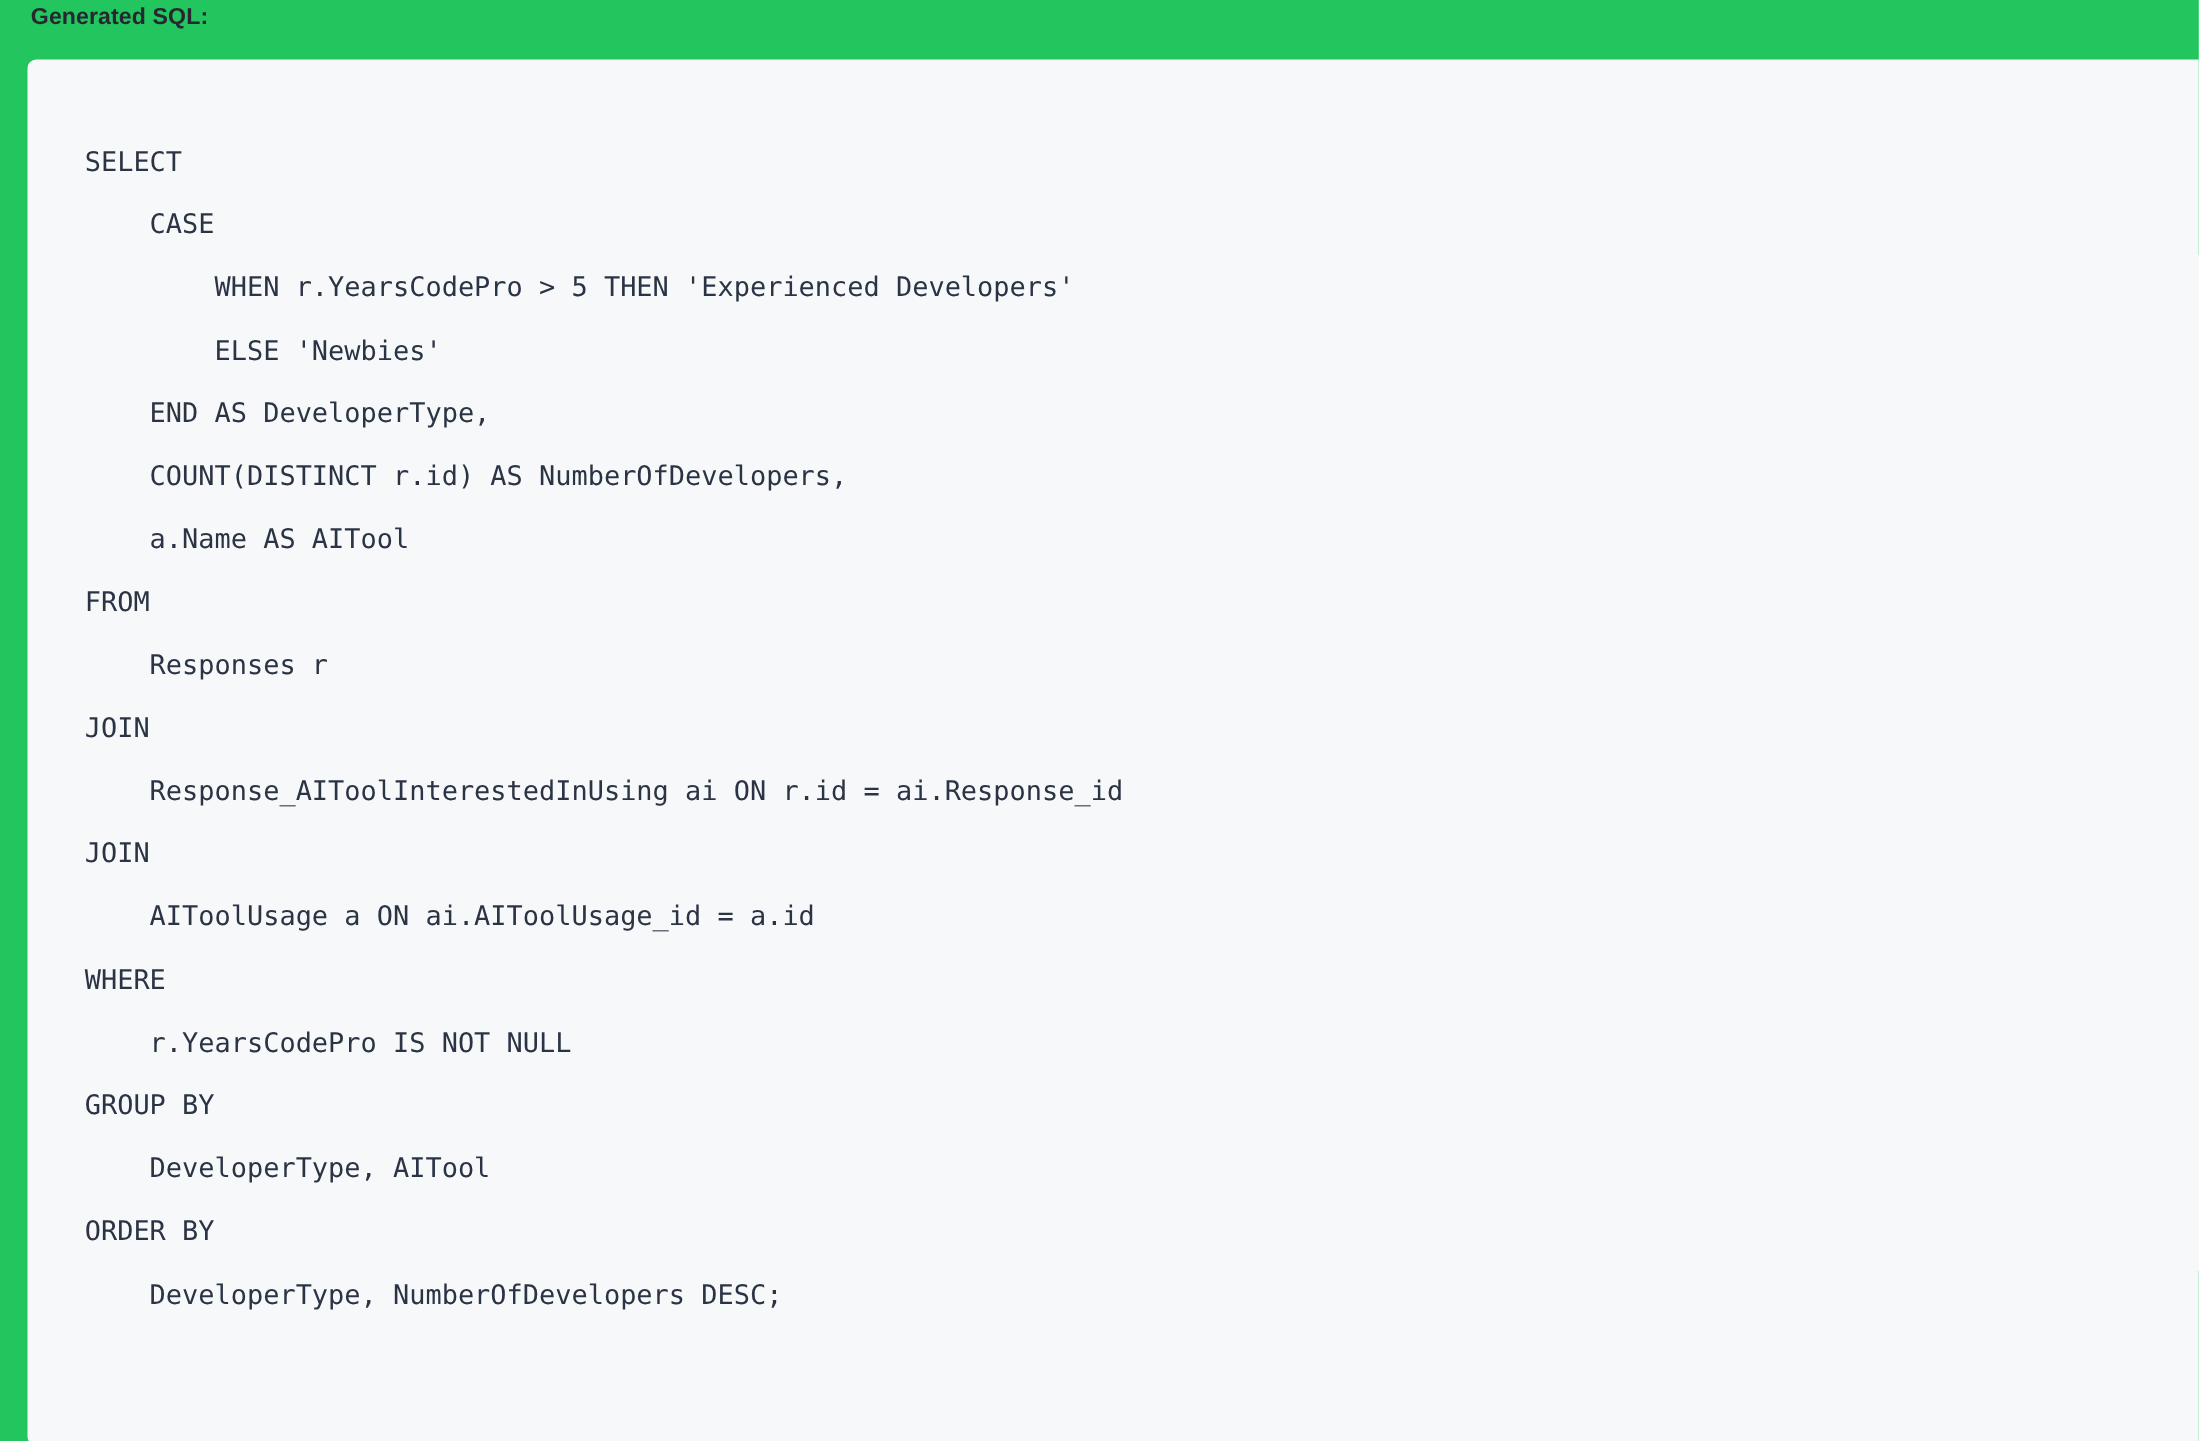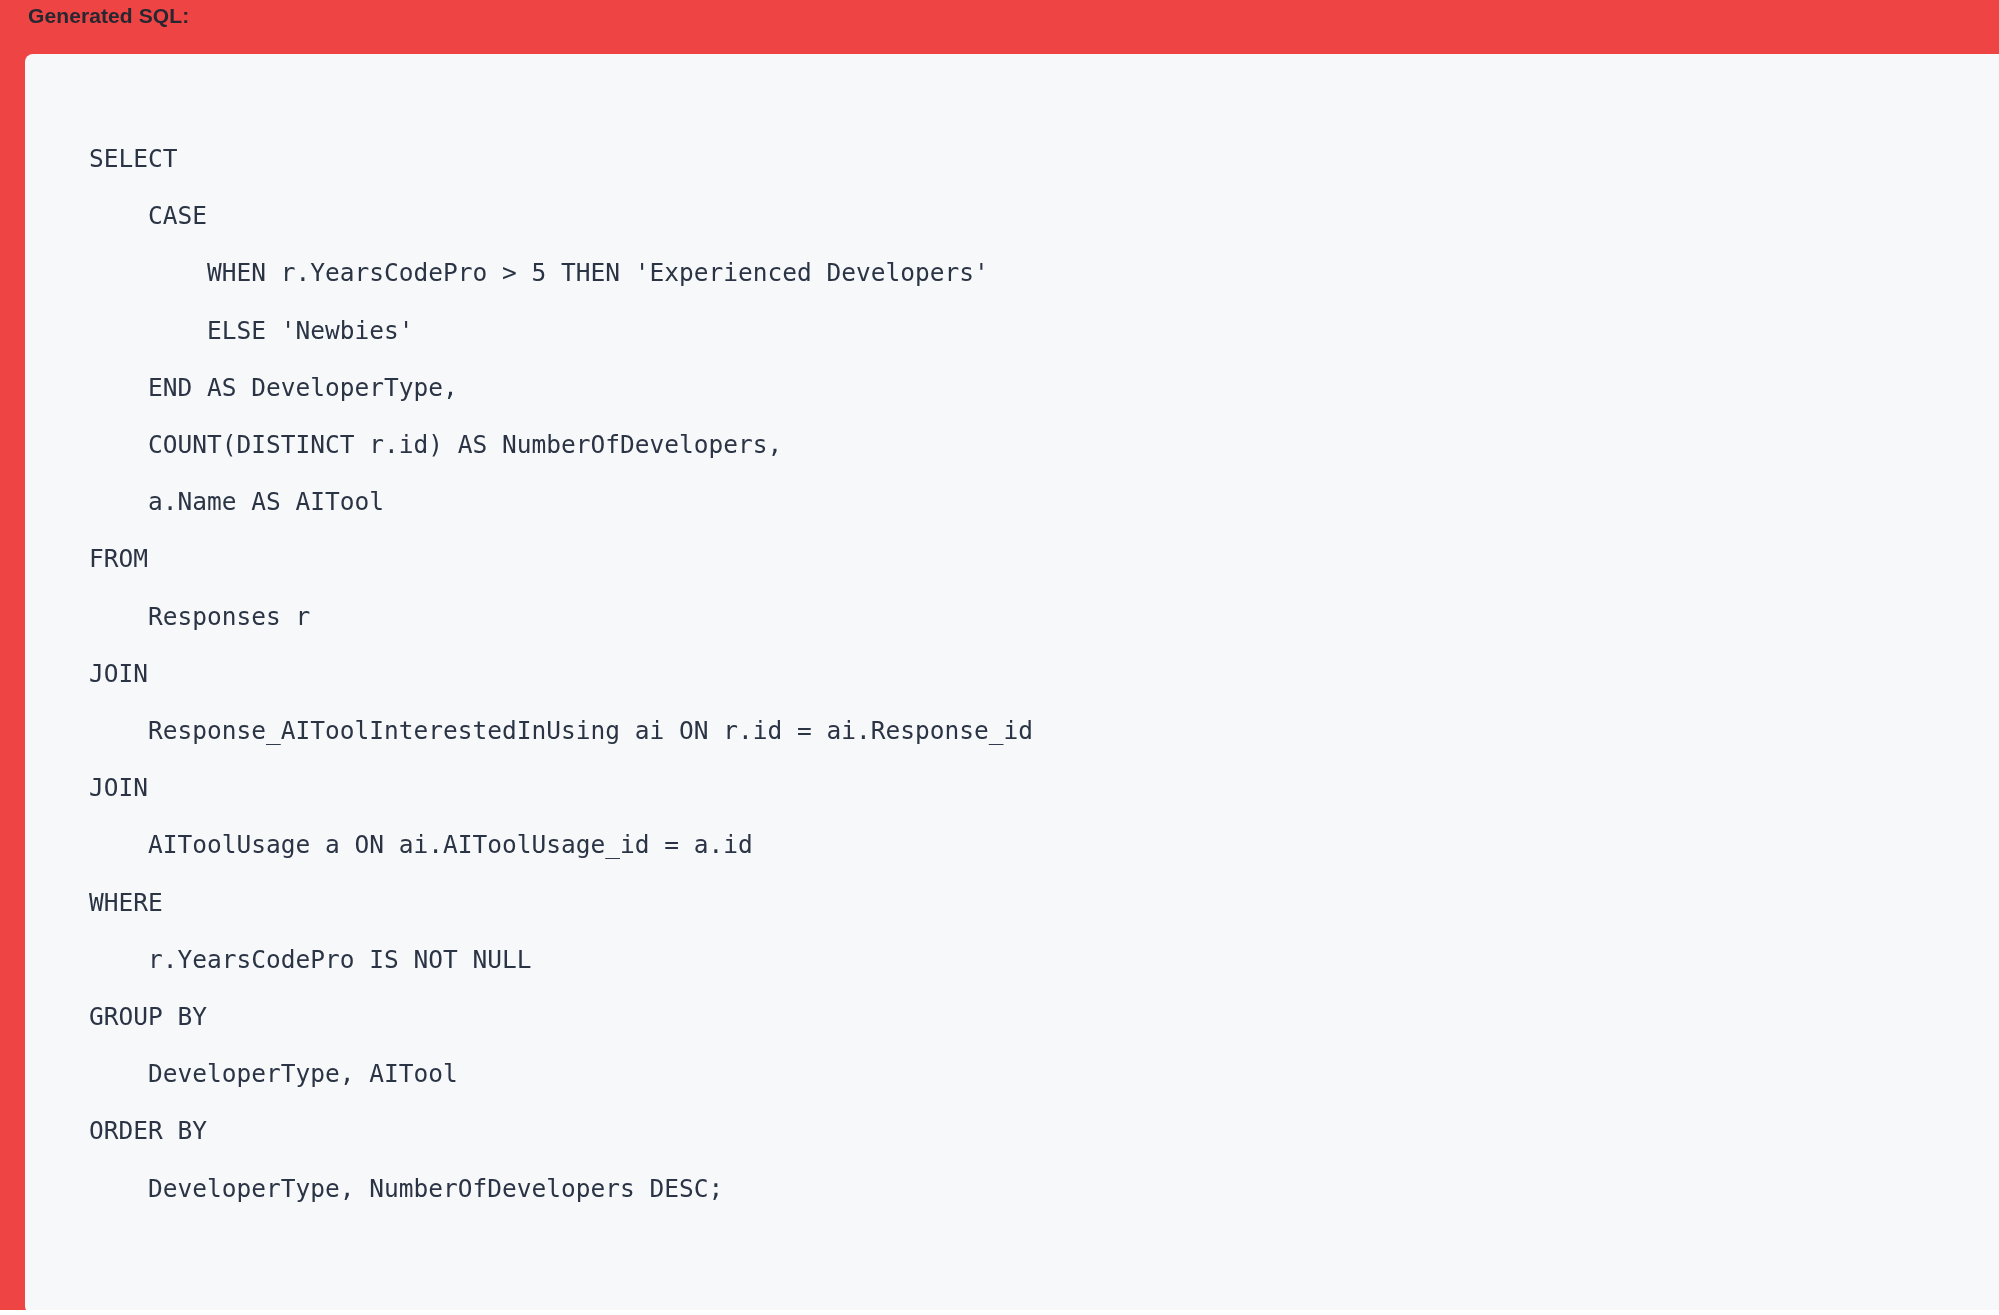"Generated SQL:" .page { background: #ef4444 -> #22c55e }
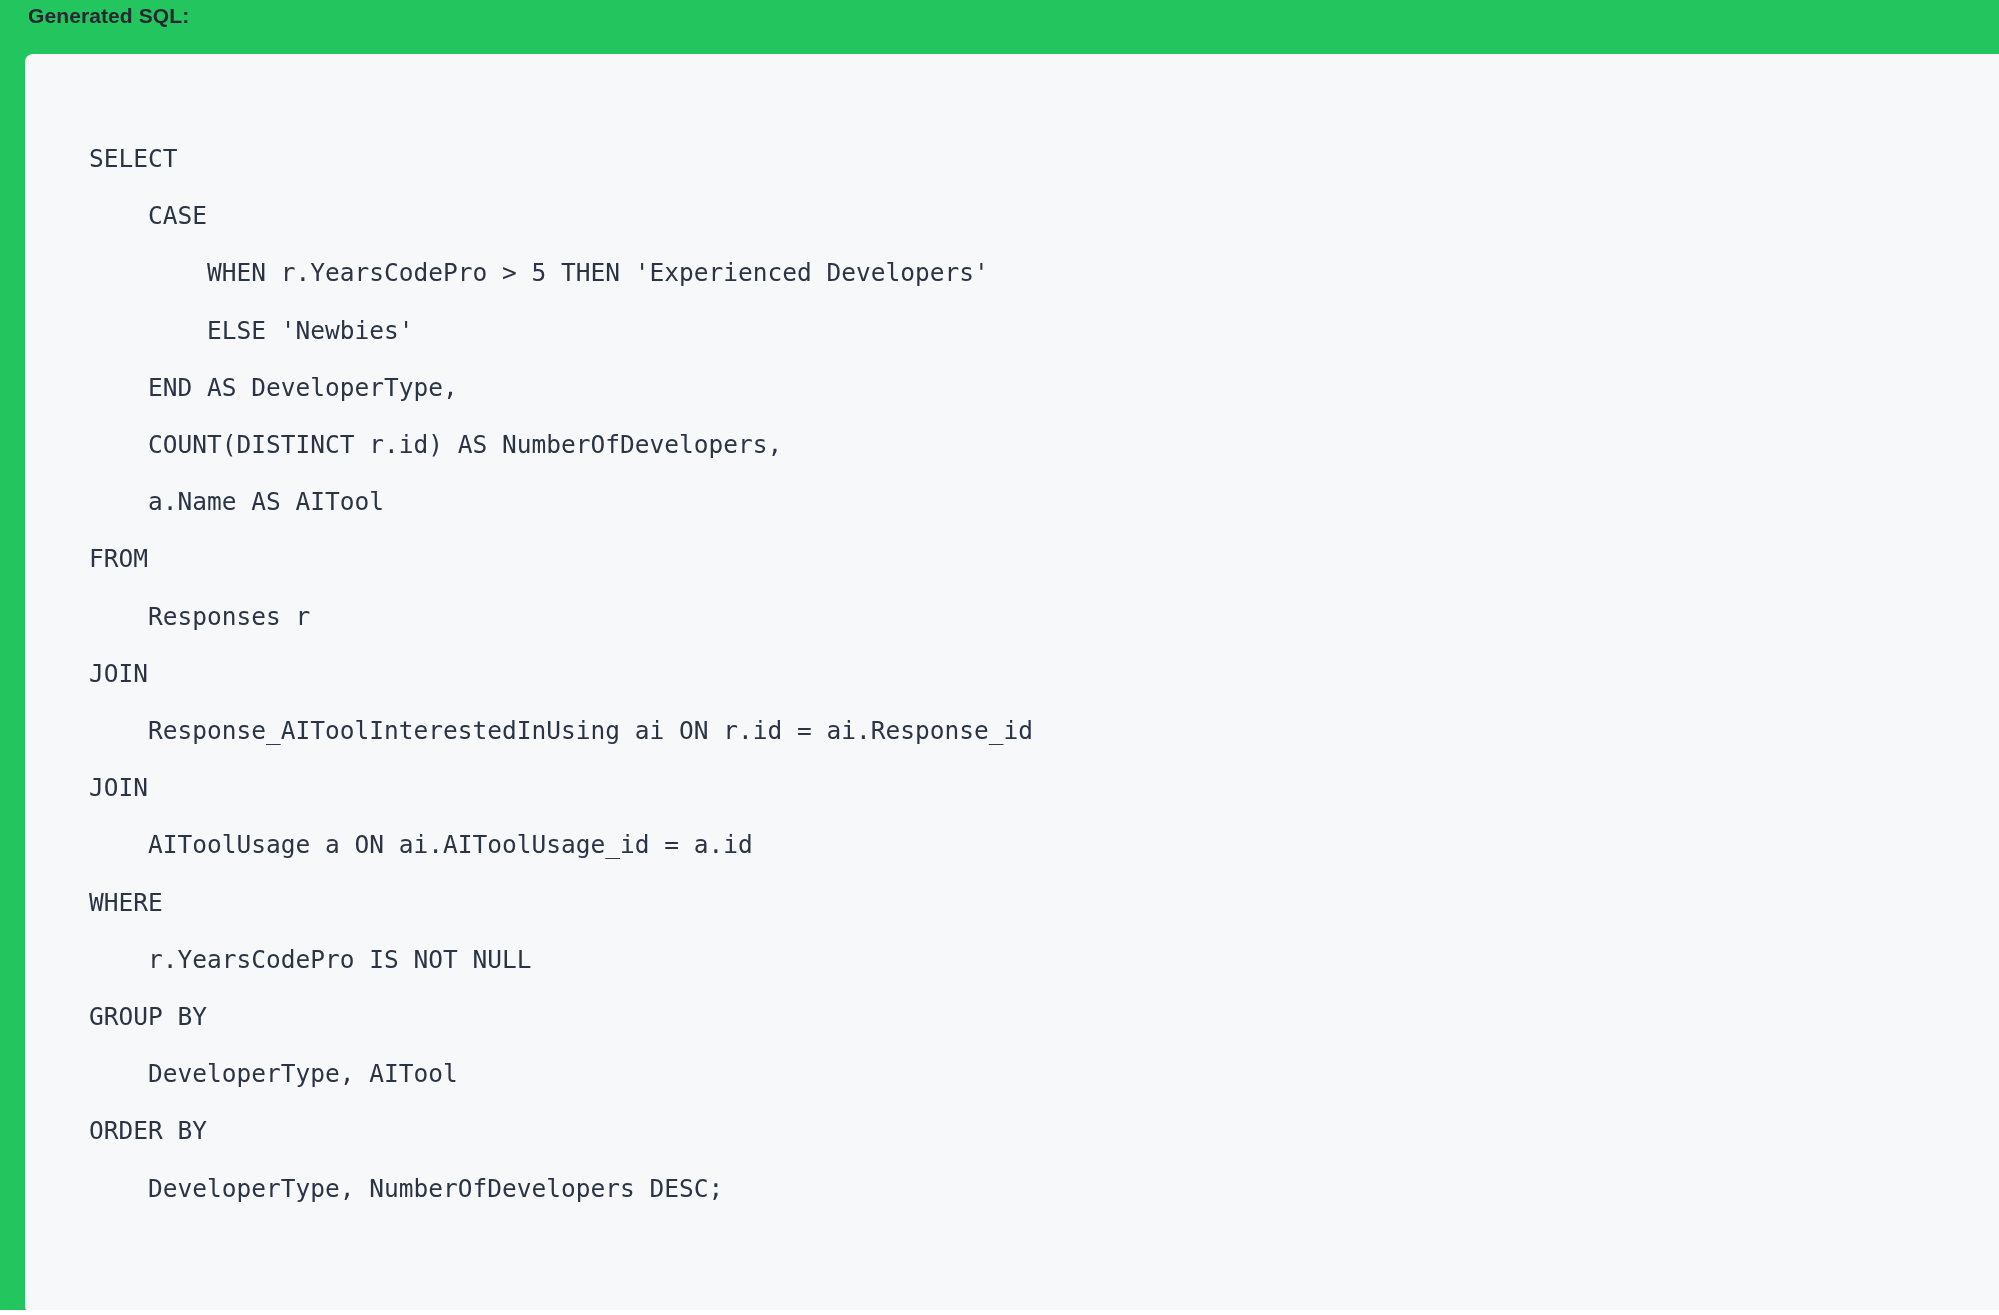"SELECT" .code-block pre { margin: 16px -> 4px }
